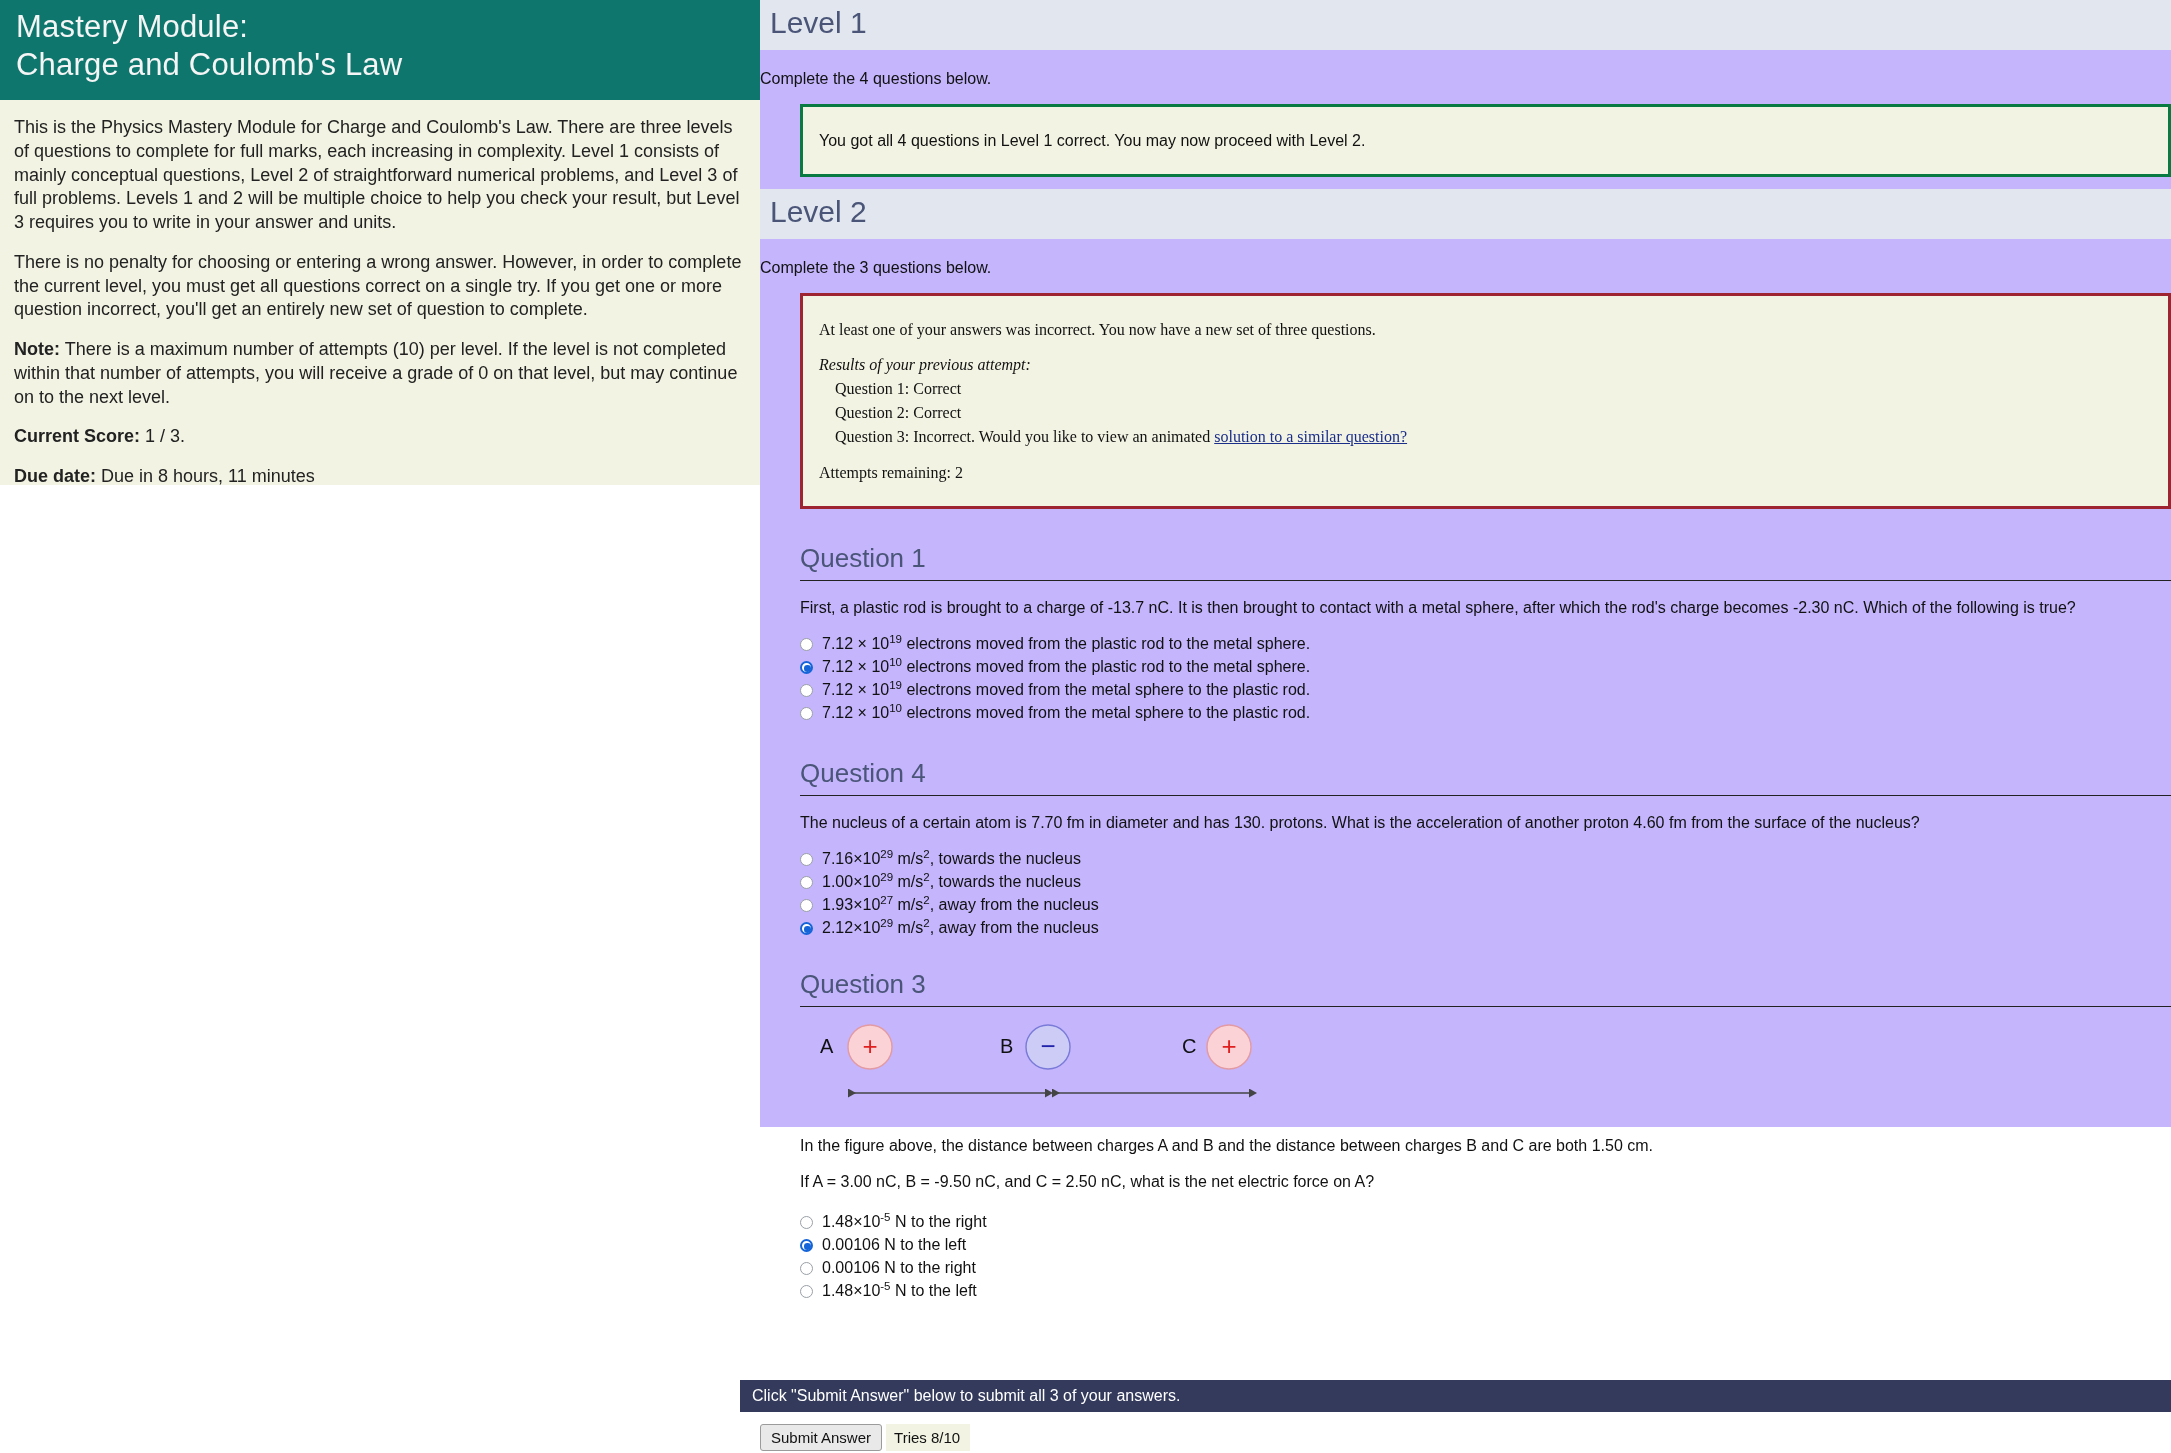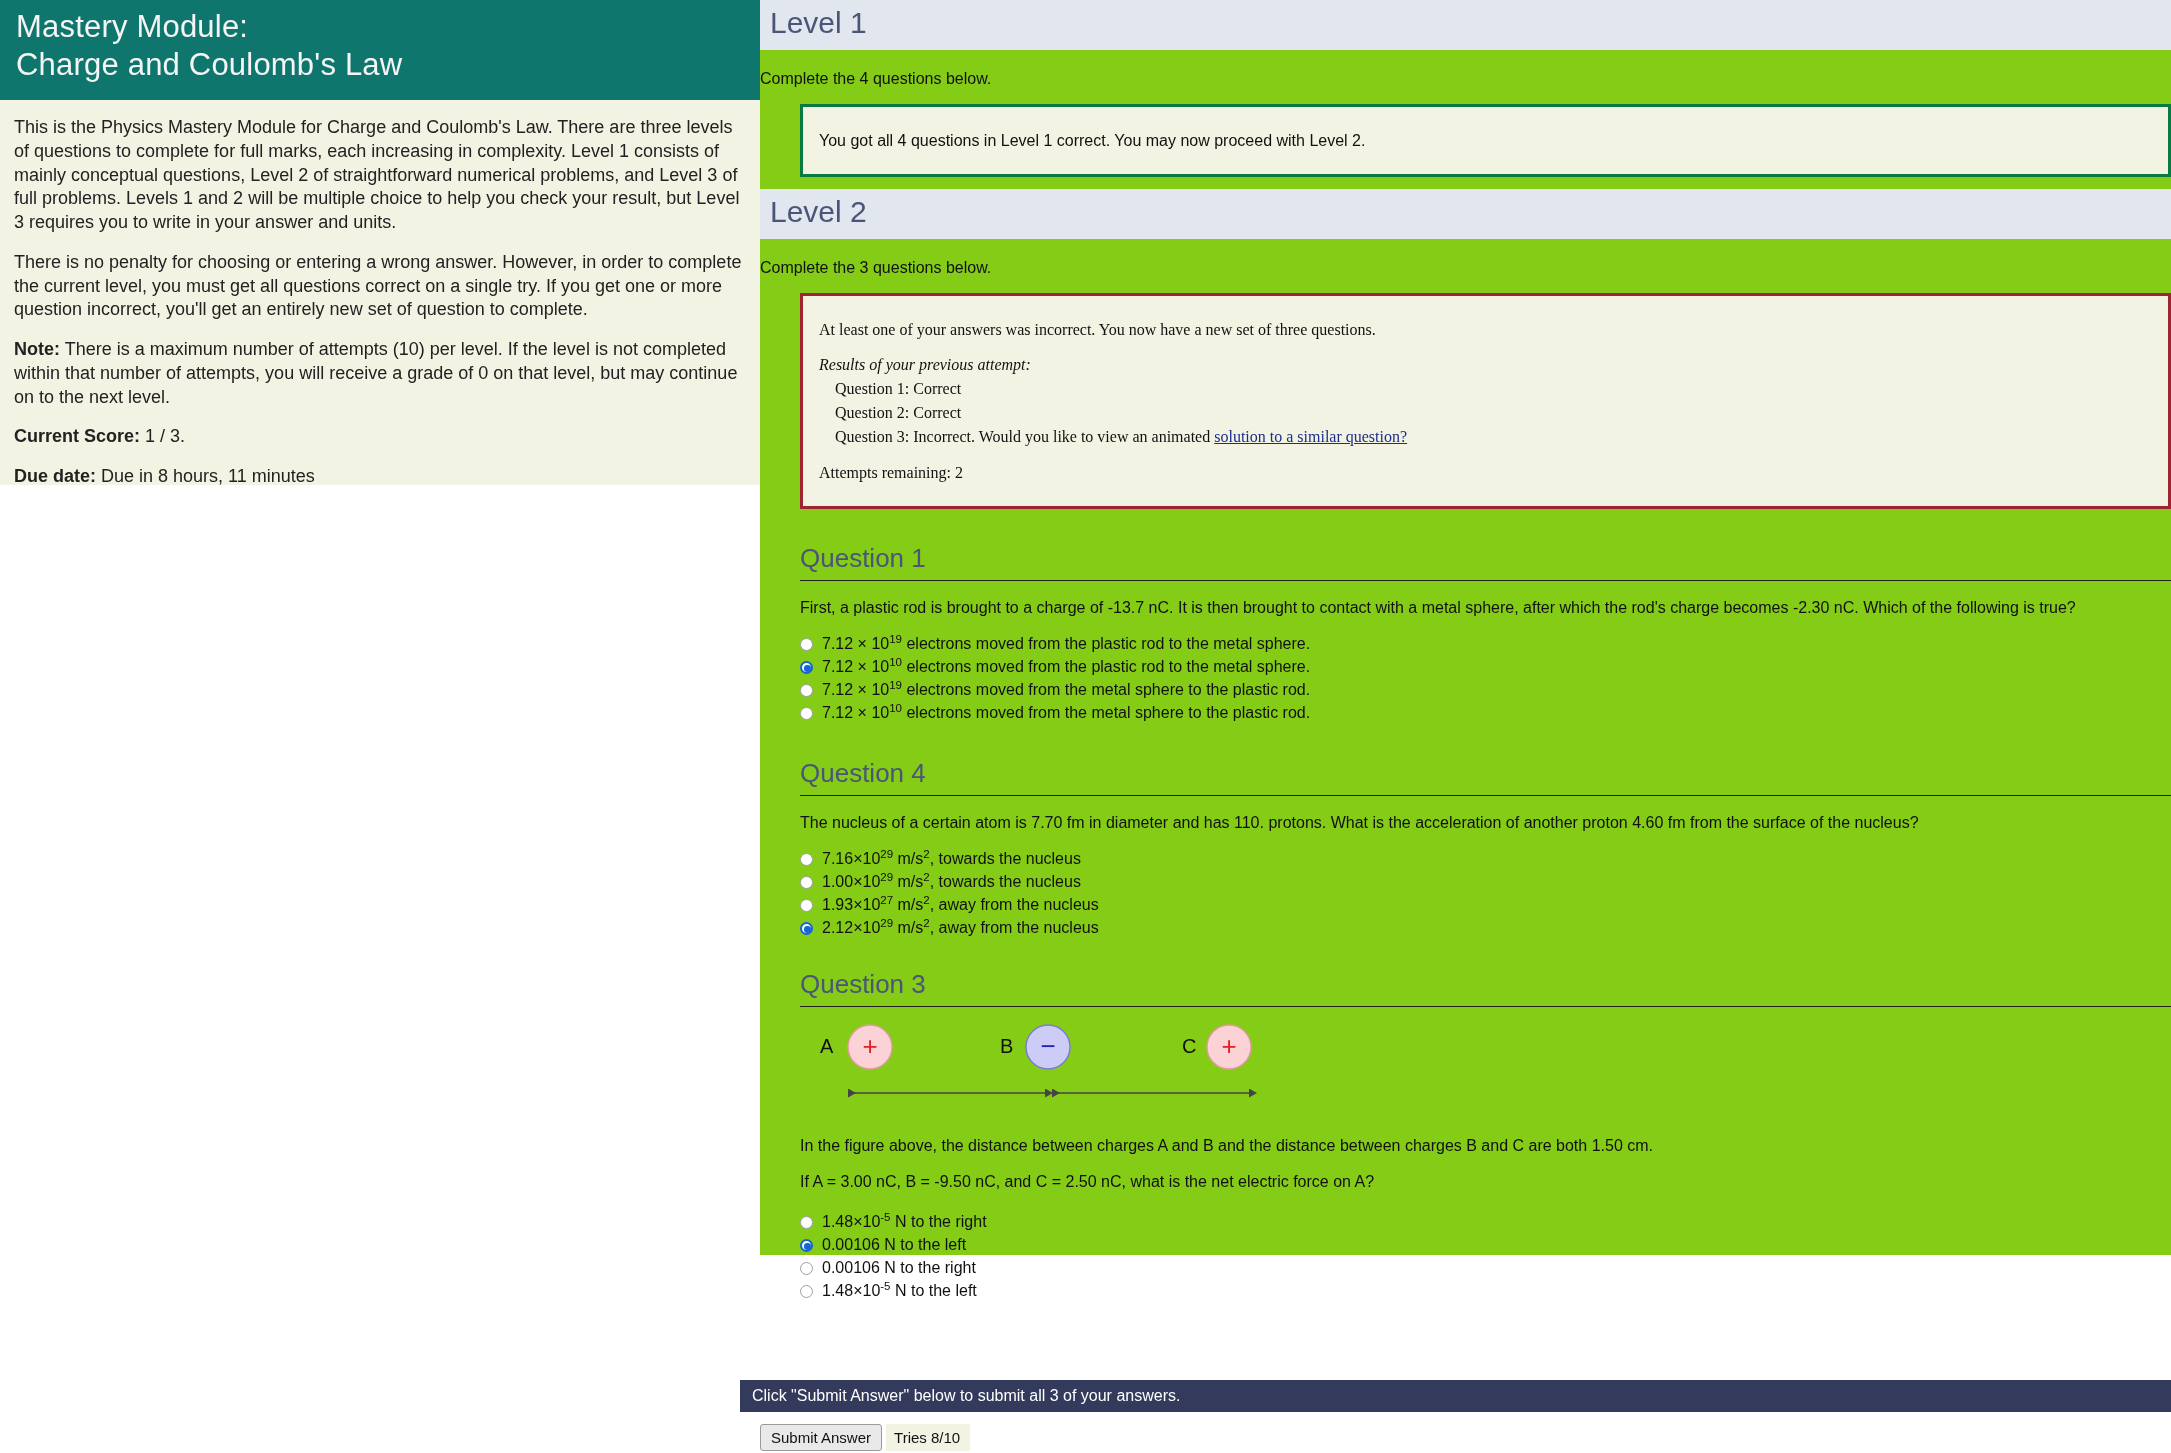"Level 1" .content { background: #84cc16 -> #c4b5fd; height: 1255px -> 1127px }
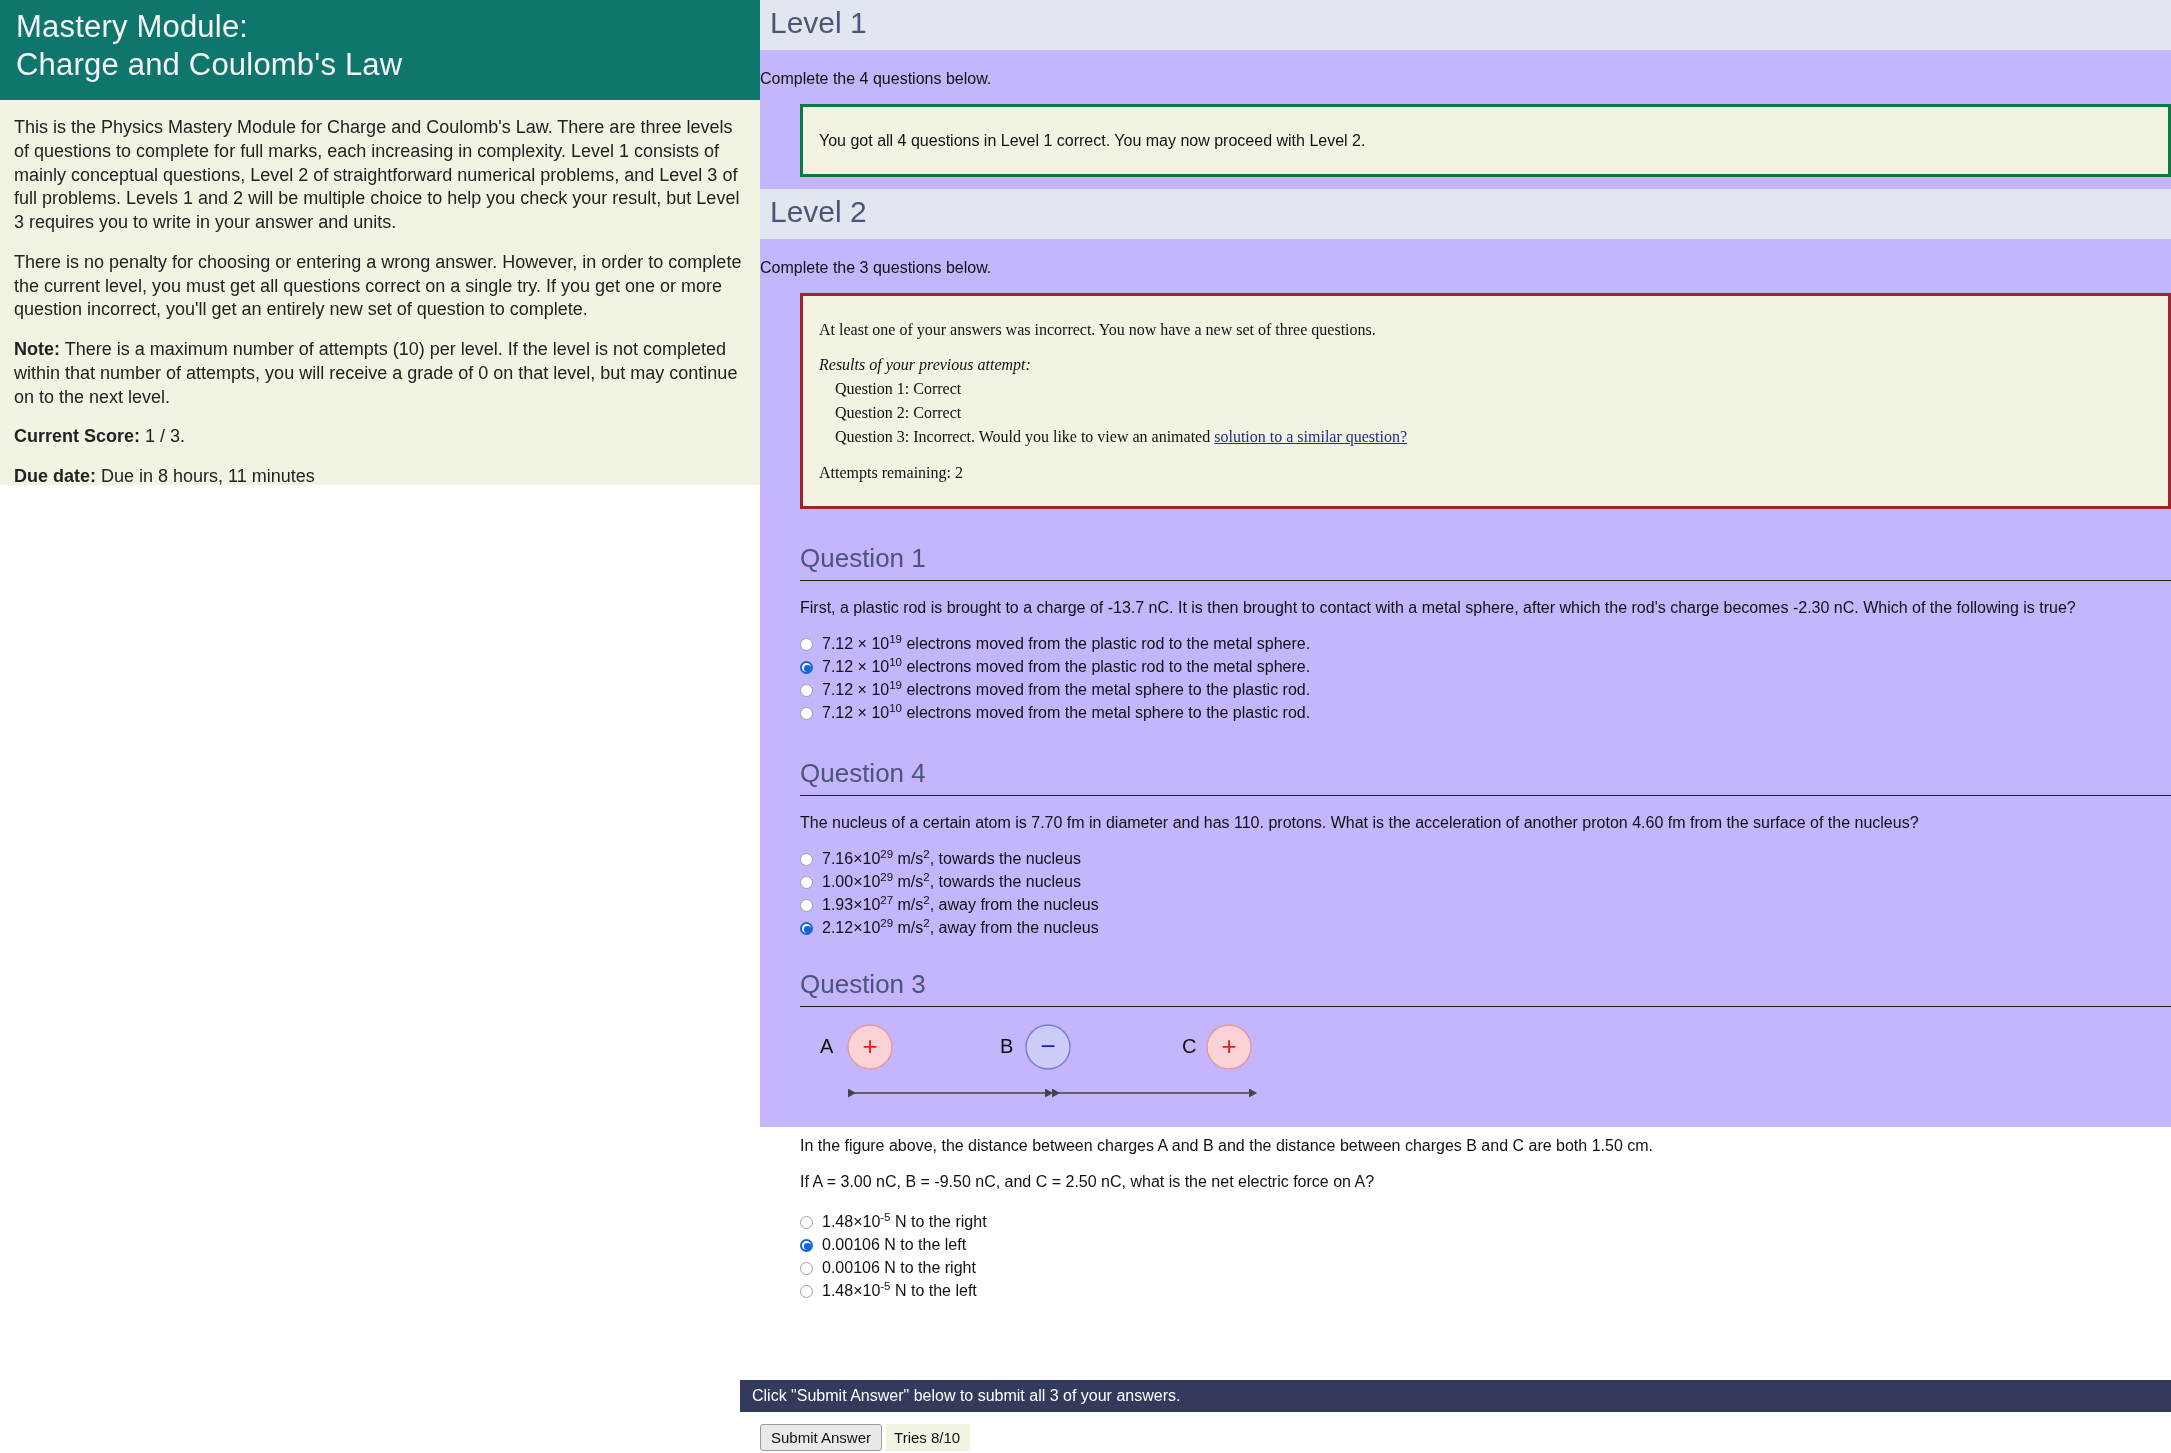"The nucleus of a certain" div.qtext { text: 110 -> 130 }
